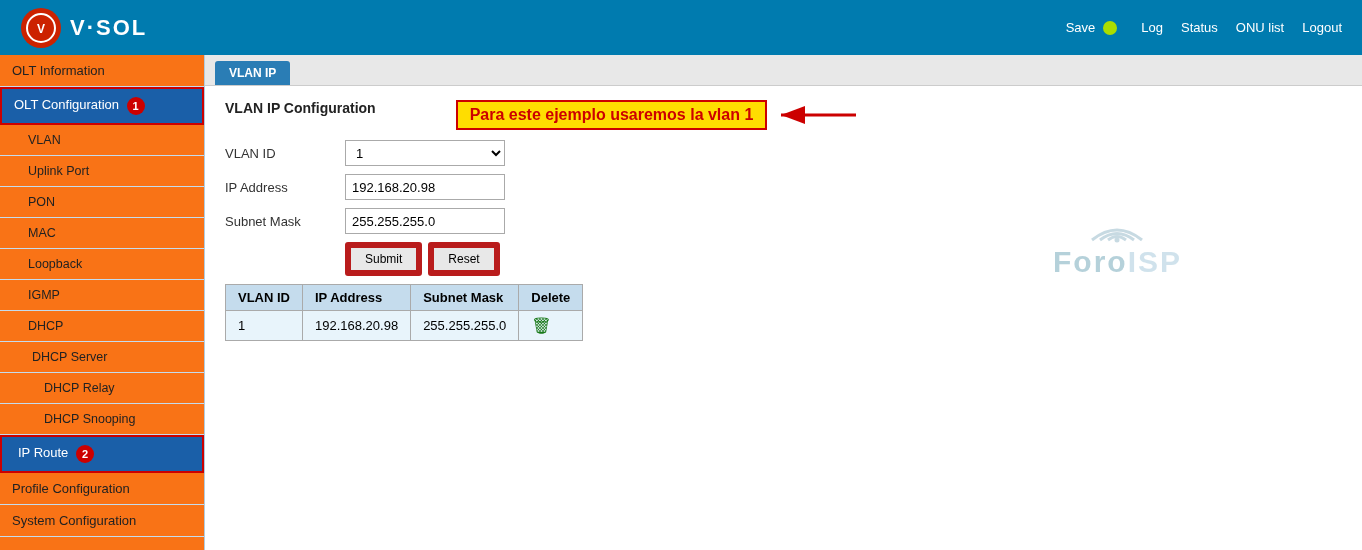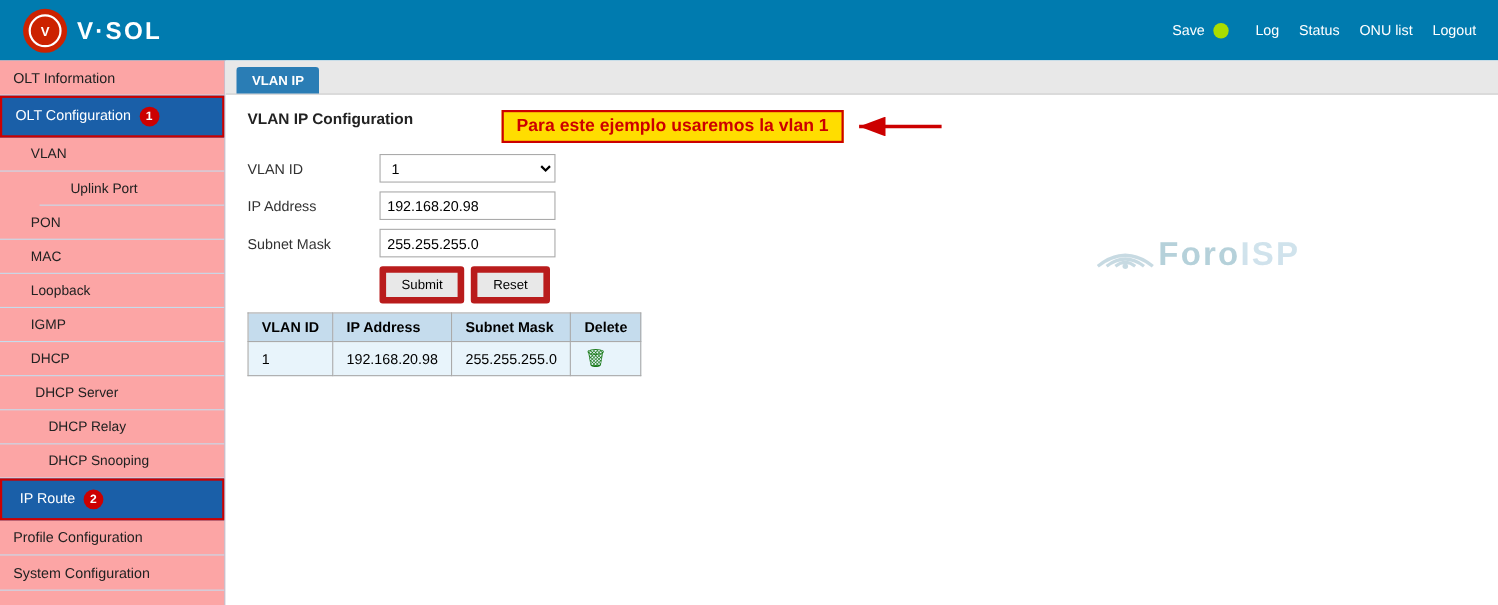"OLT Information" .sidebar { background: #fca5a5 -> #f97316 }
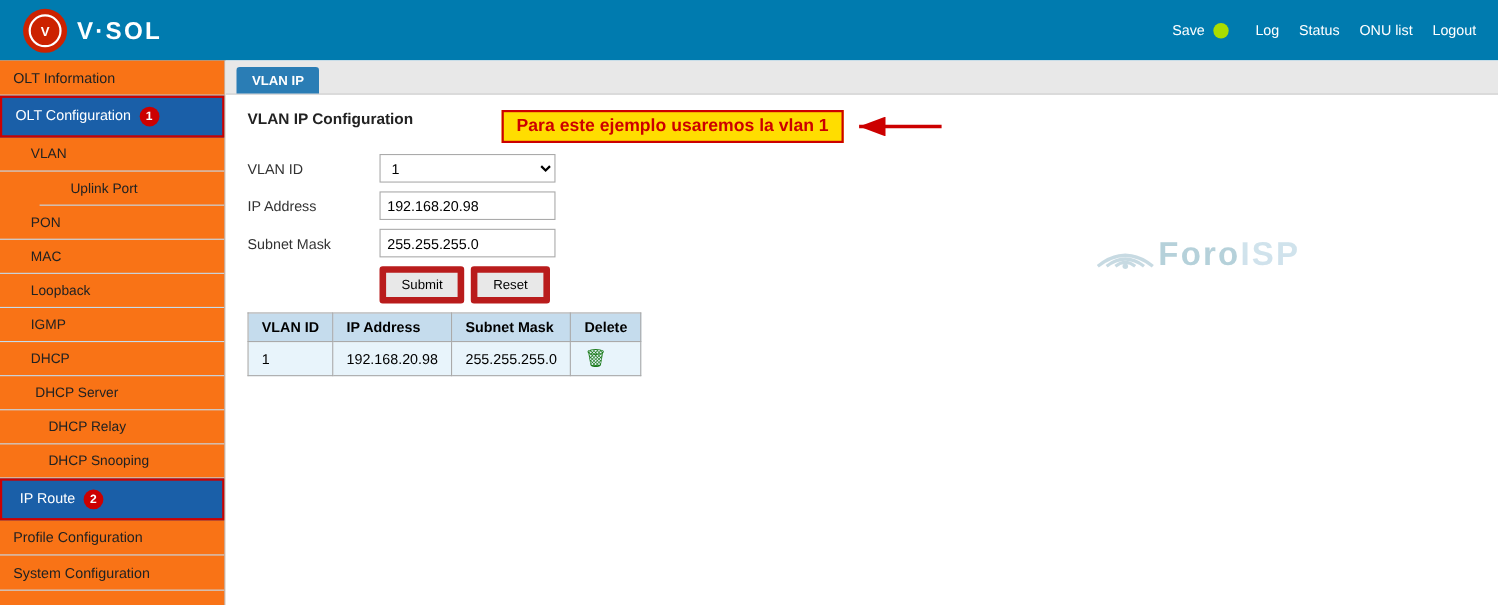"Uplink Port" div.sidebar-item { margin-left: 36px -> none }
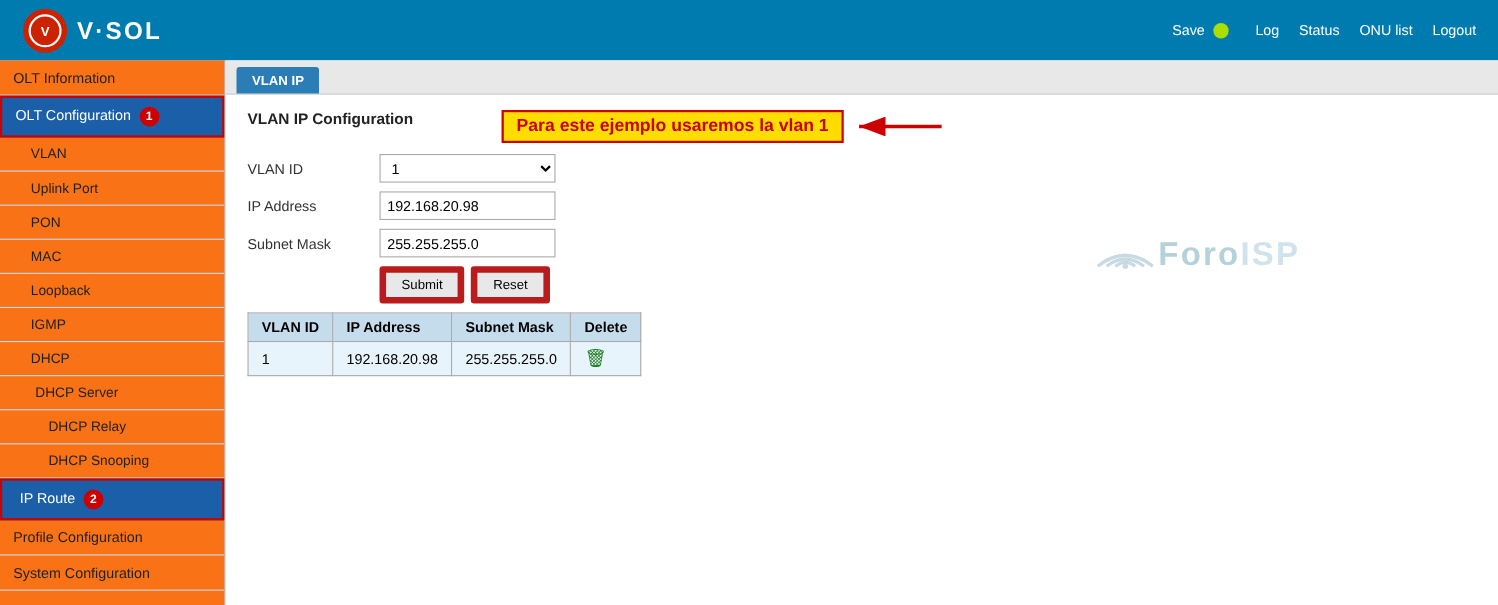"ForoISP" div { flex-direction: row -> column }
